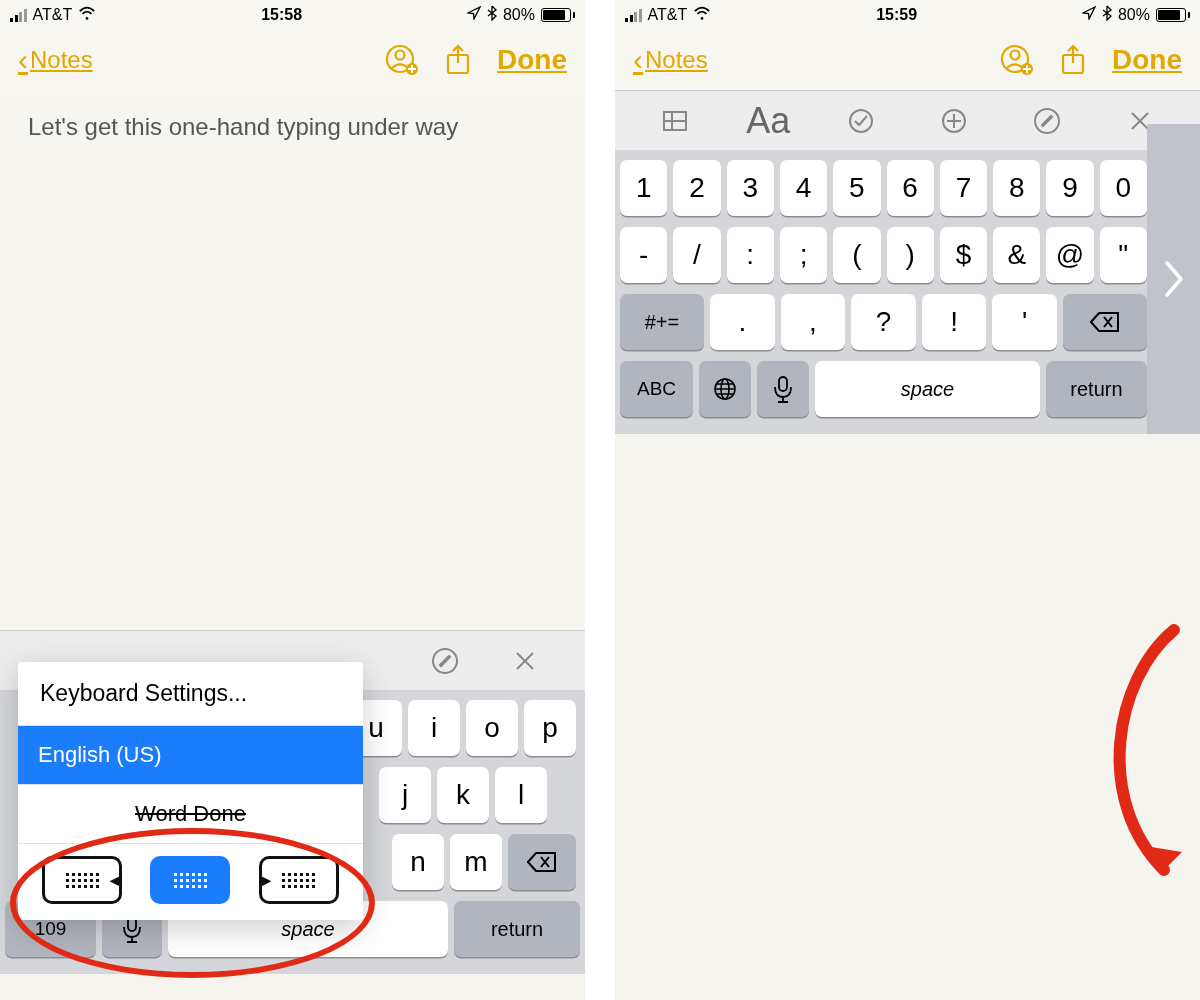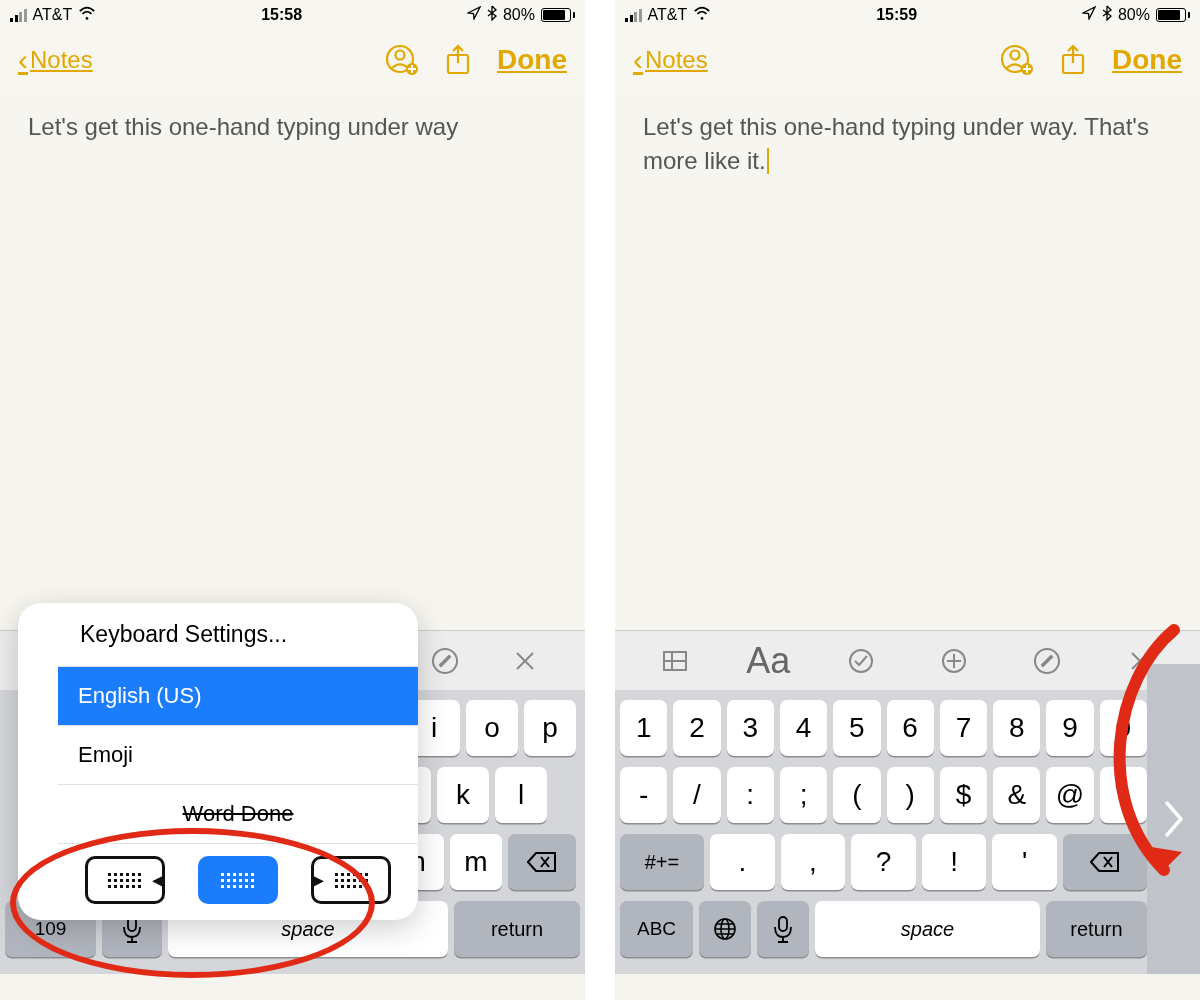"Let's get this one-hand typing under way." div.note-body { html: <div> <span>Let's get this one-hand typing under way. That's more like it.</span><span></span> </div> -> none }
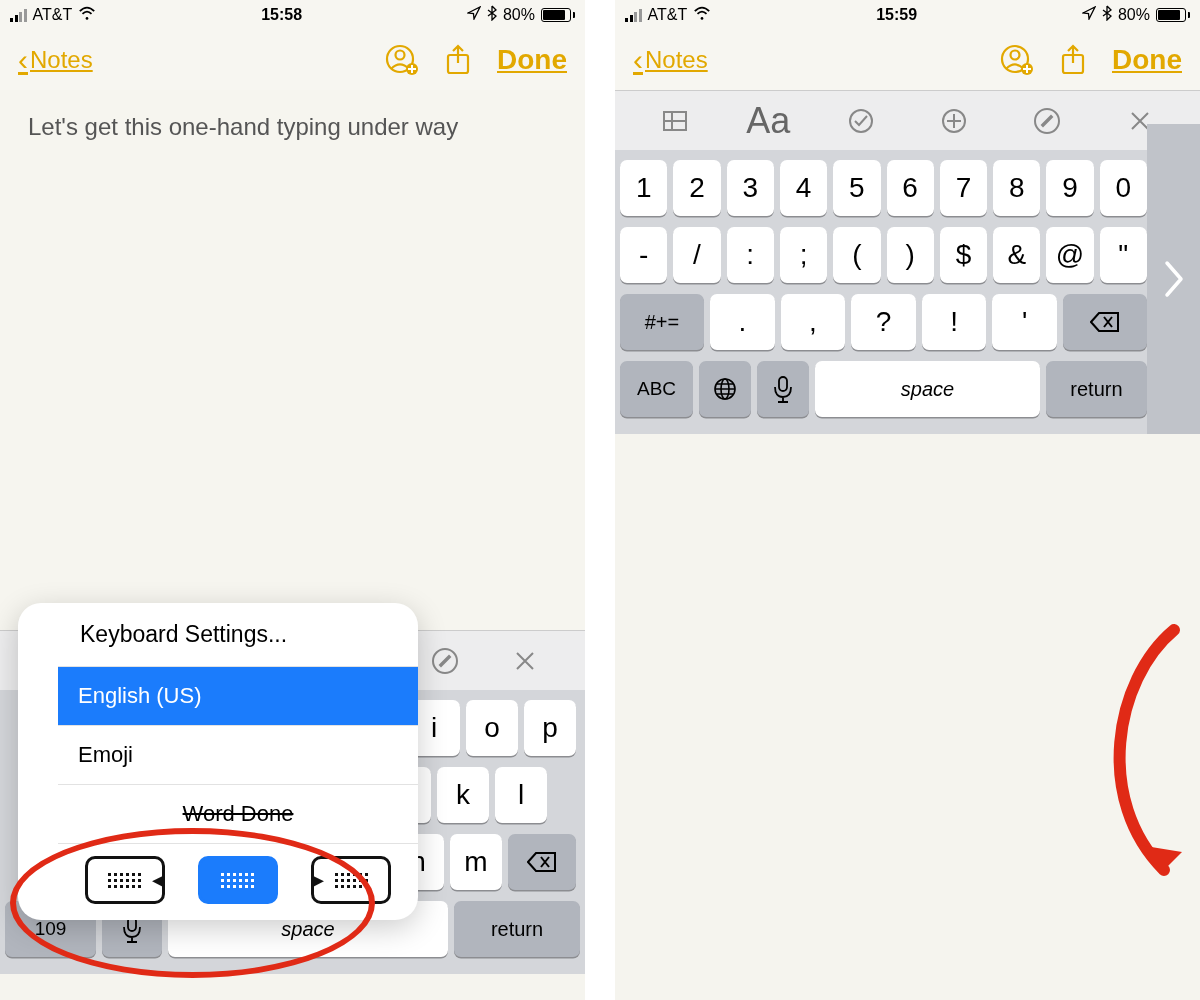"Keyboard Settings..." .popup { border-radius: 23px -> 4px; padding-left: 40px -> none; width: 400px -> 345px }
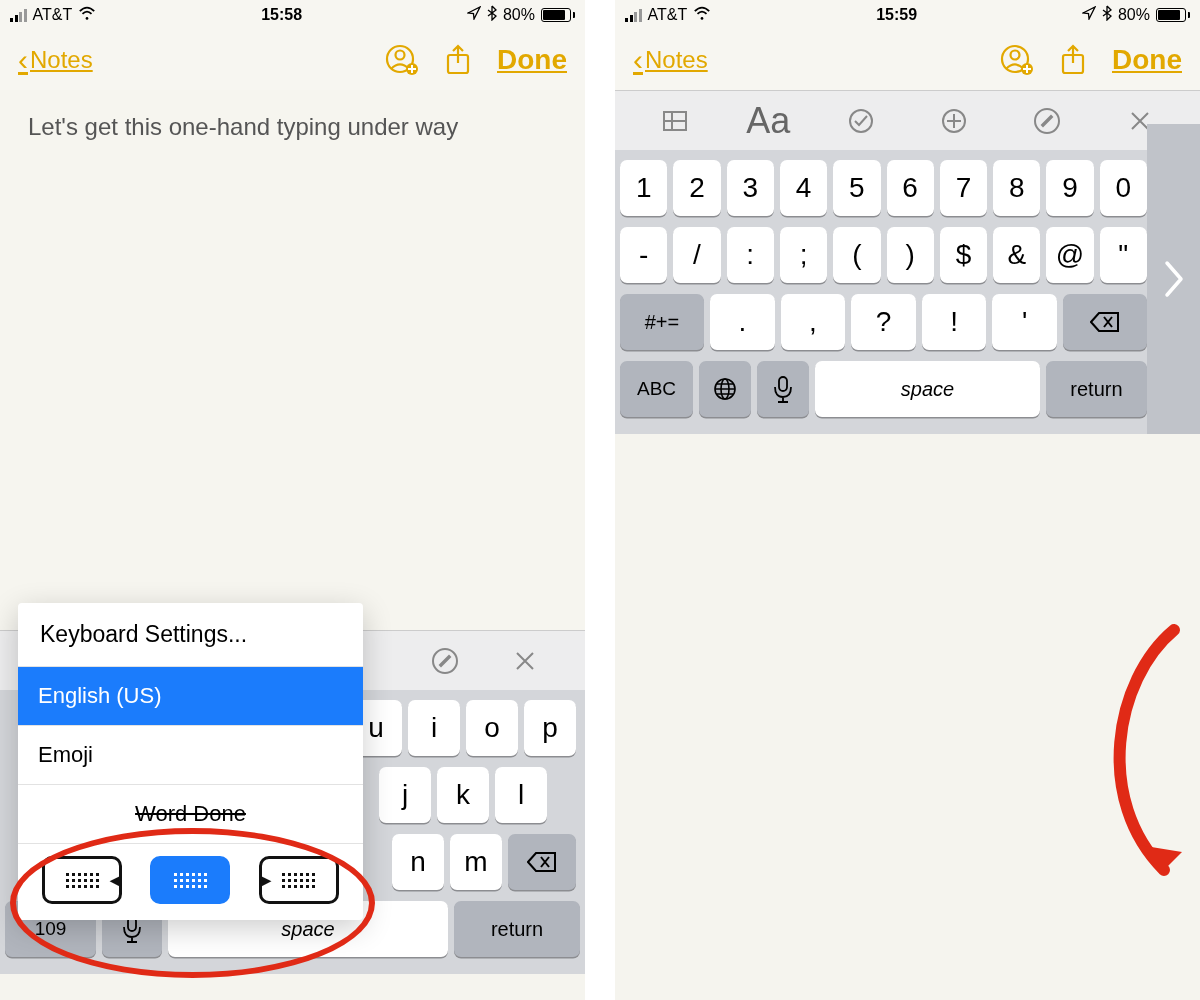"Emoji" div.popup-item { html: <div>Emoji</div> -> none }
